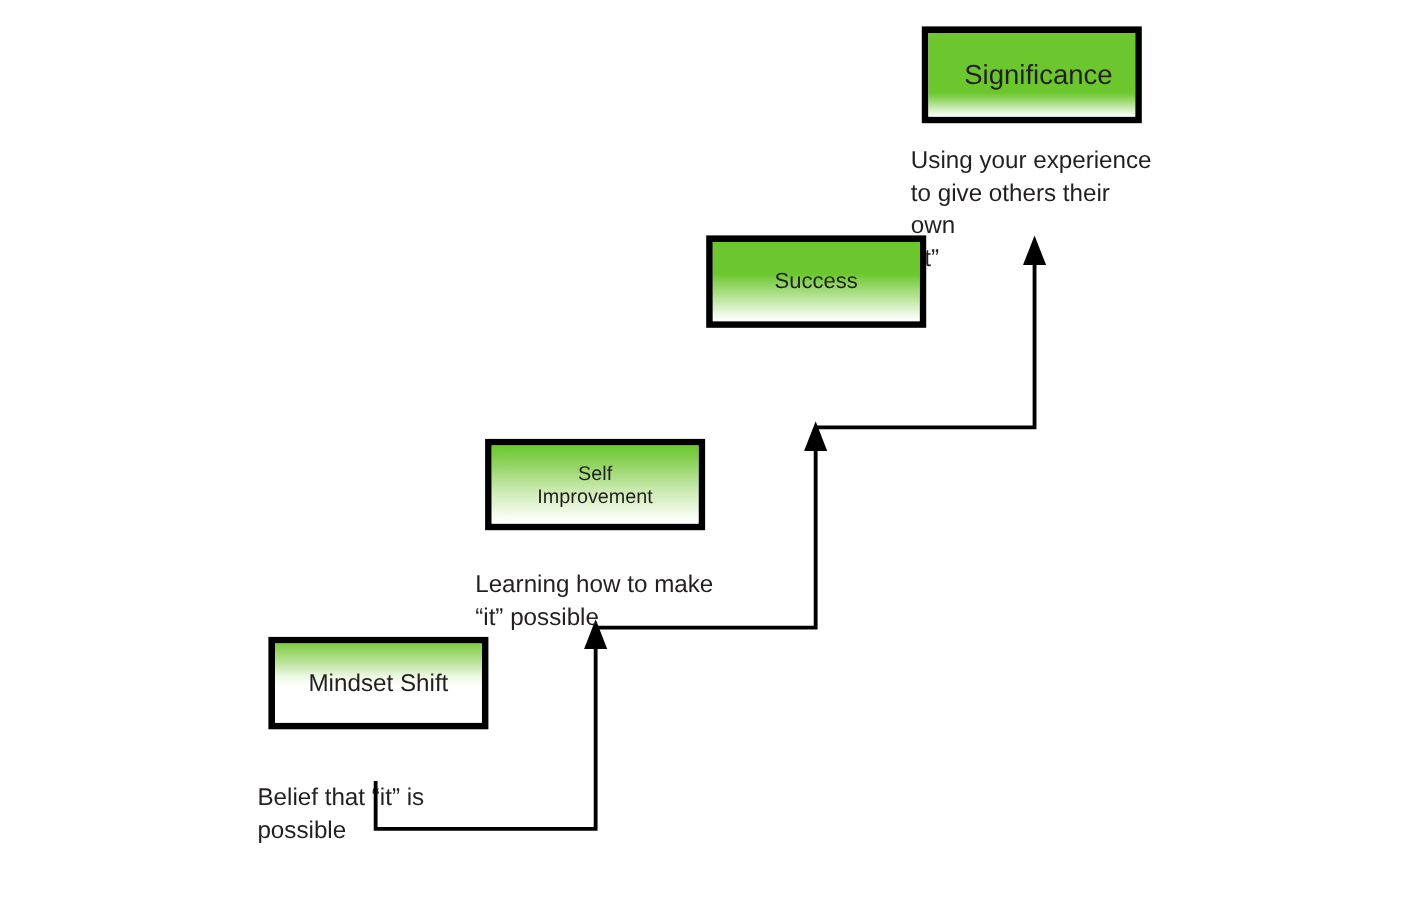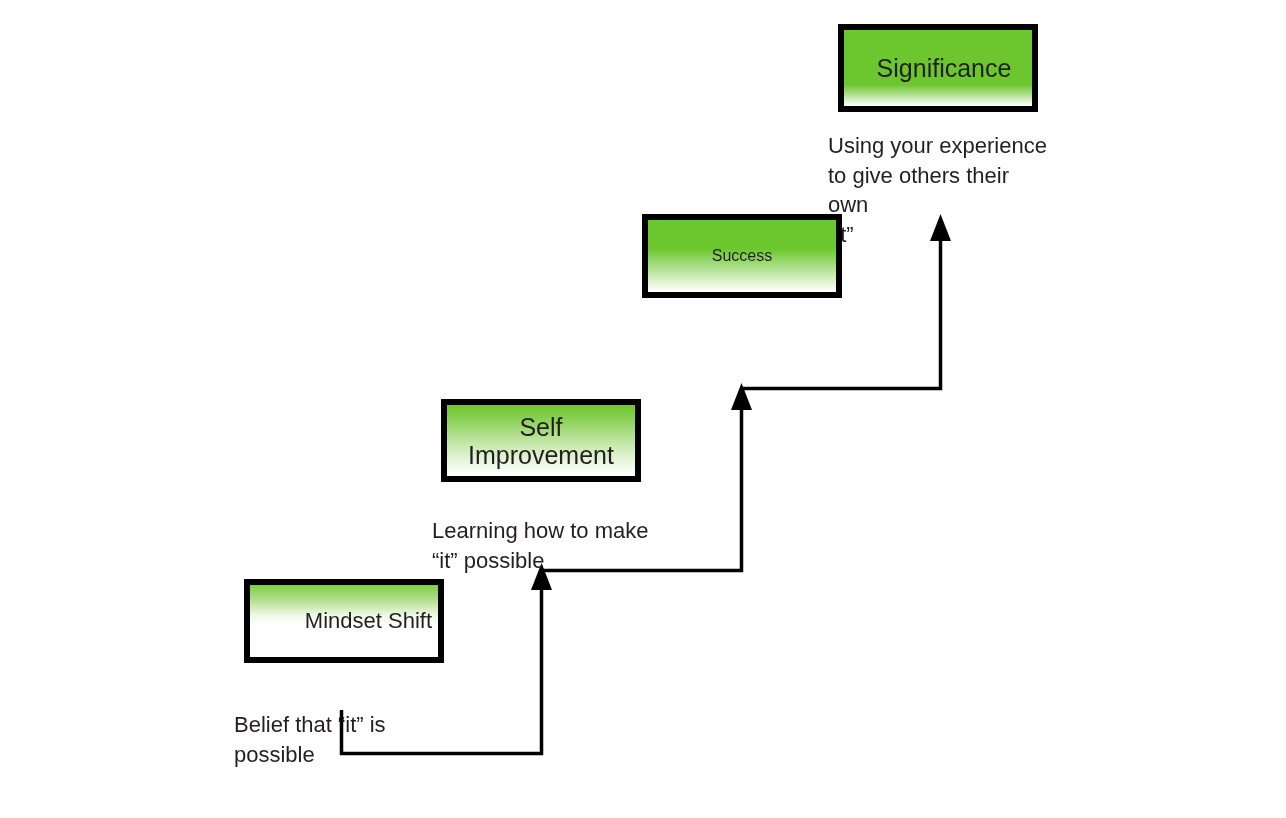"Success" #box-success .step-label { font-size: 16px -> 20px }
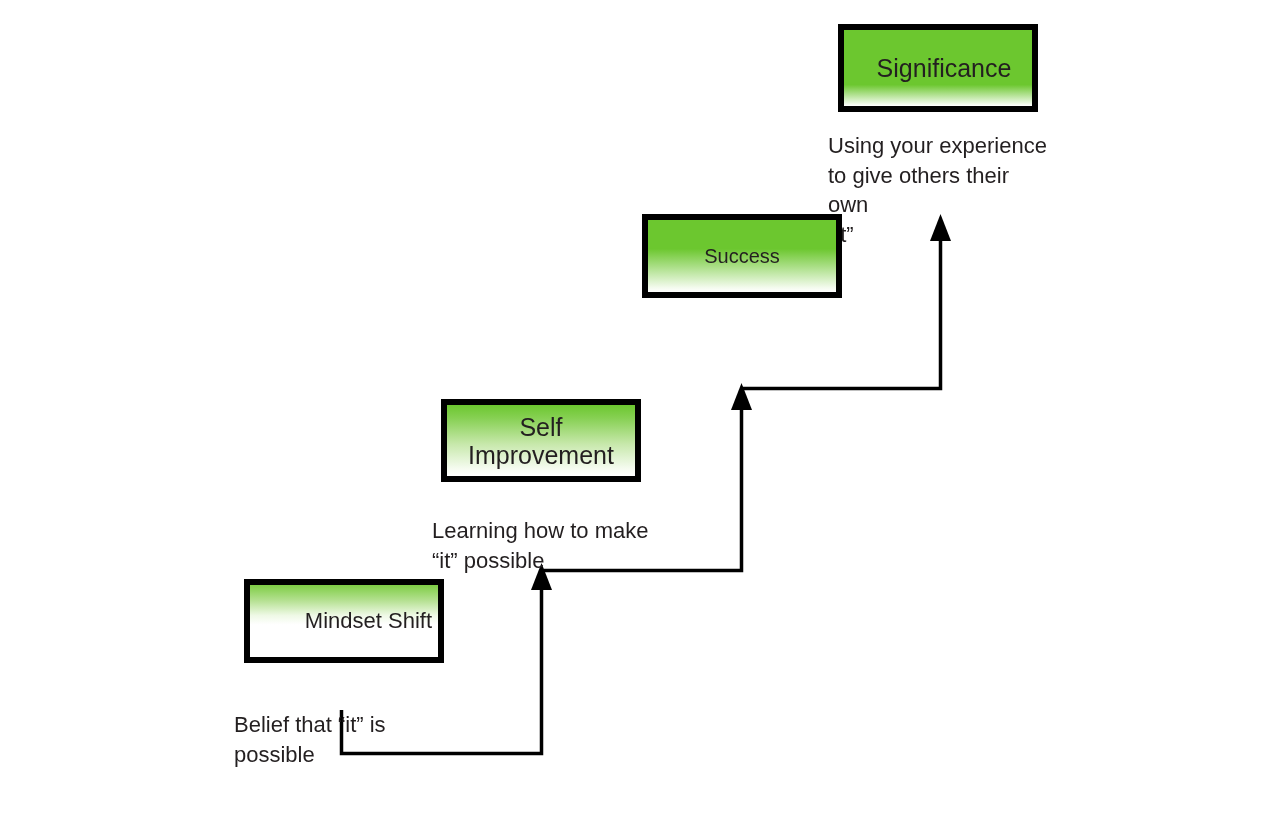"Self" #box-self-improvement .step-label { font-size: 25px -> 18px }
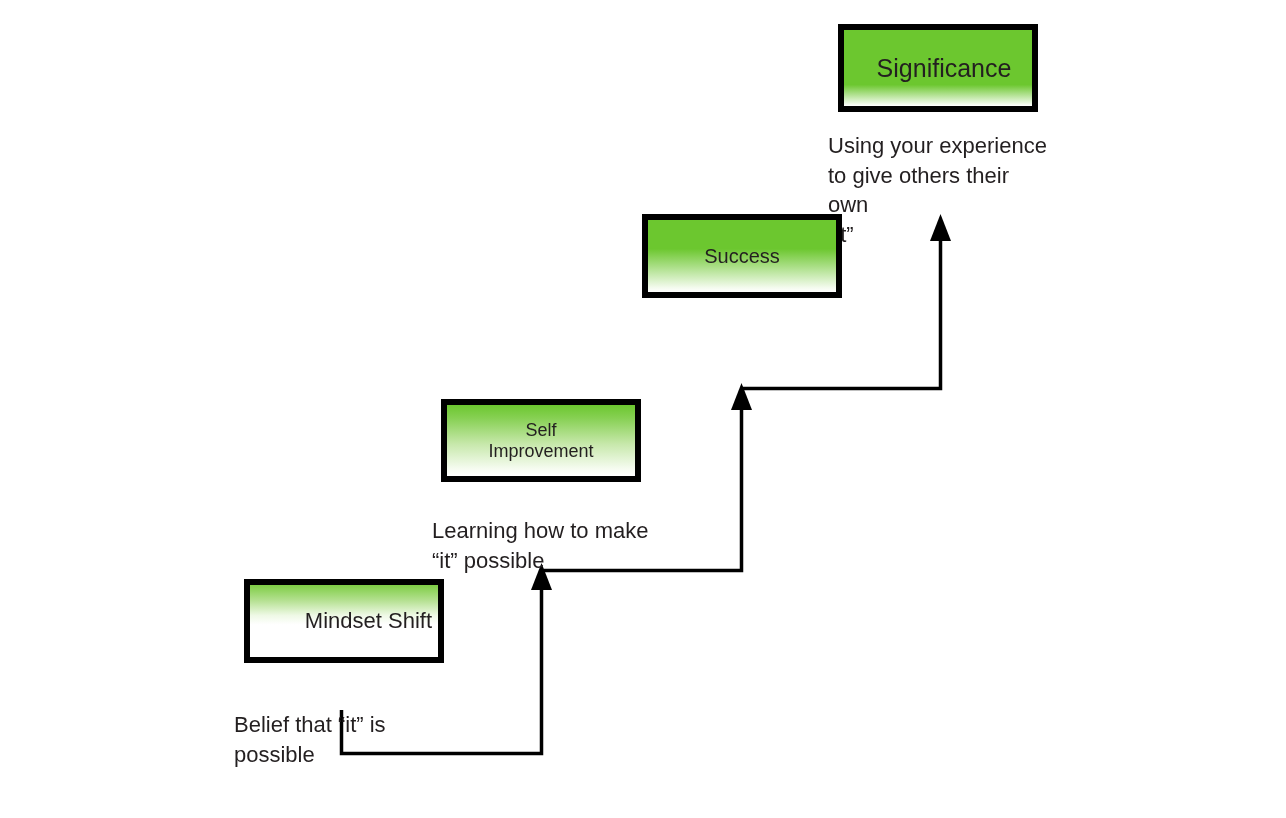"Mindset Shift" #box-mindset-shift { justify-content: flex-end -> none }
